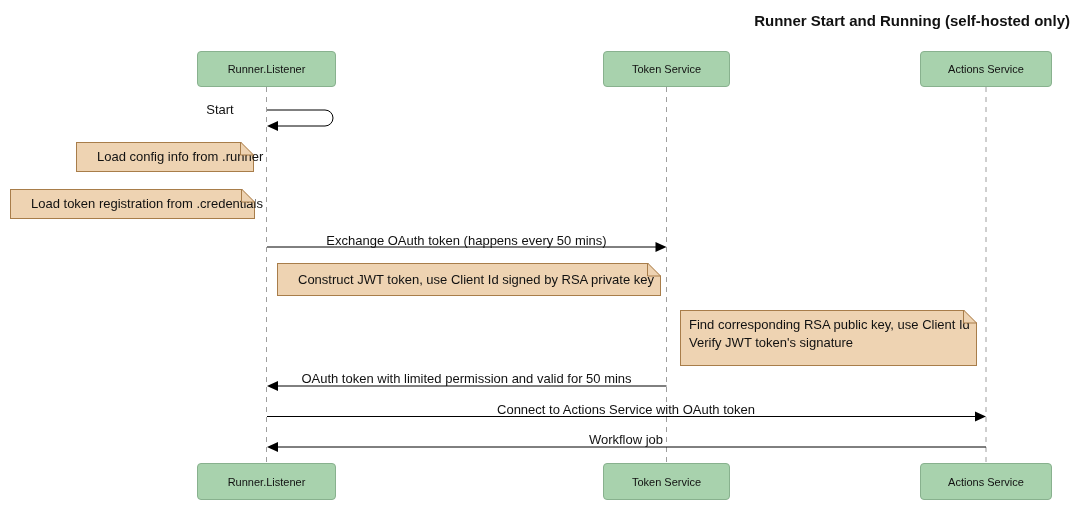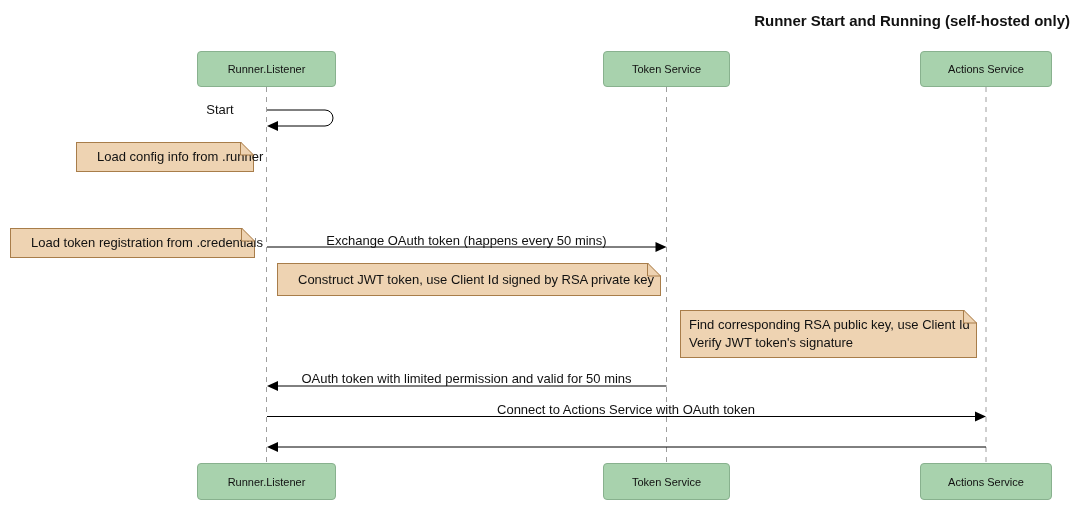"Load token registration from" div.note { margin-top: 39px -> none }
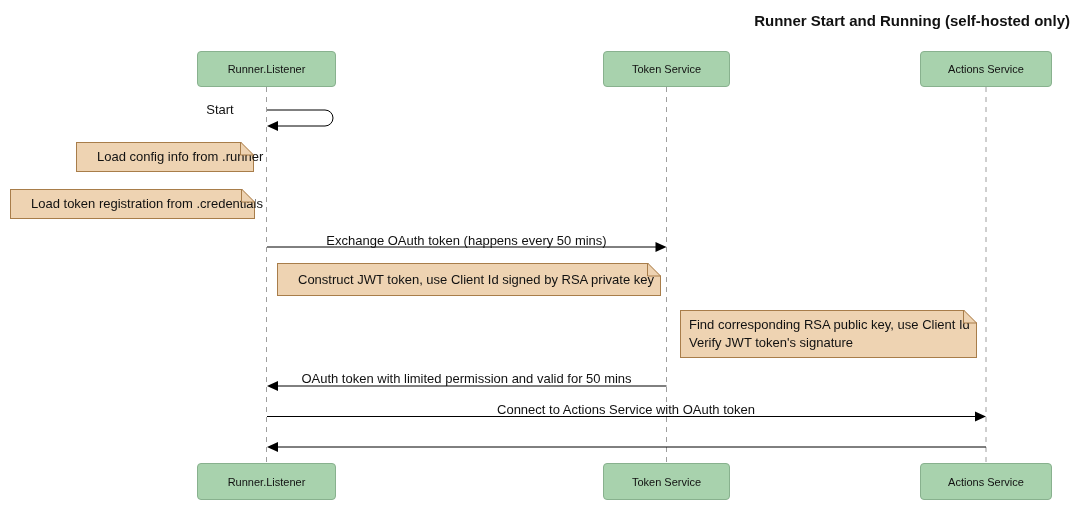"Find corresponding RSA public key," div.note { height: 48px -> 56px }
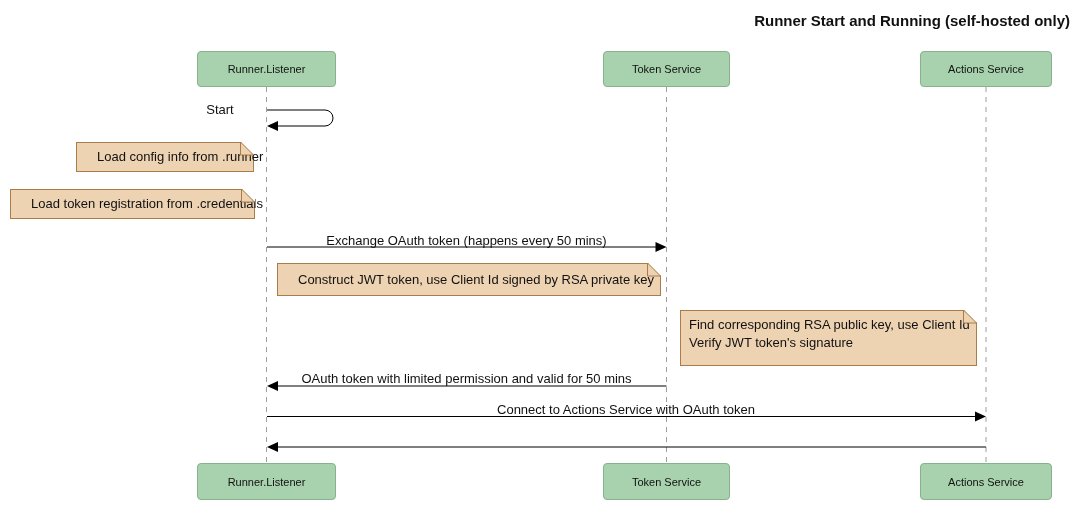"Workflow job" div.msg-label { html: none -> <div>Workflow job</div> }
